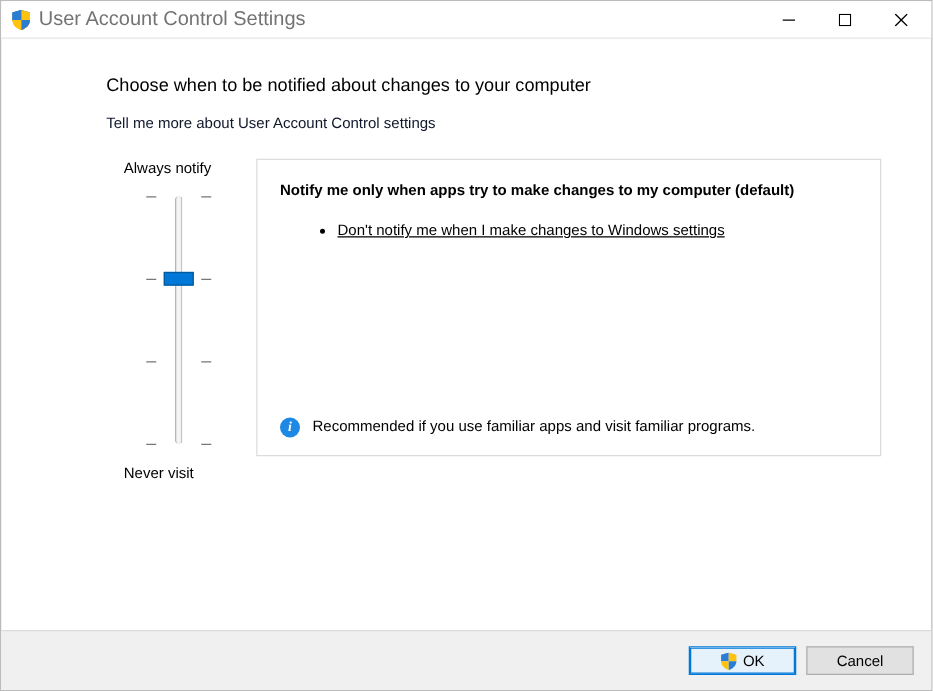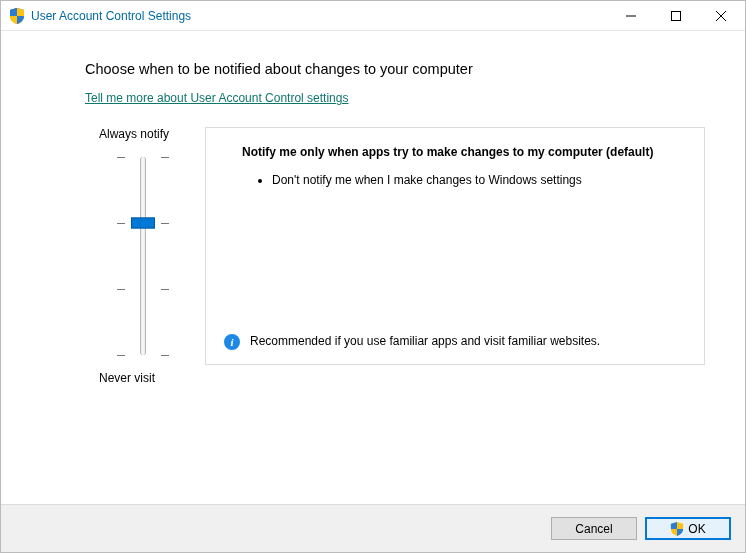"User Account Control Settings" .titlebar .title-text { color: #0369a1 -> #737373; font-size: 12px -> 16px }
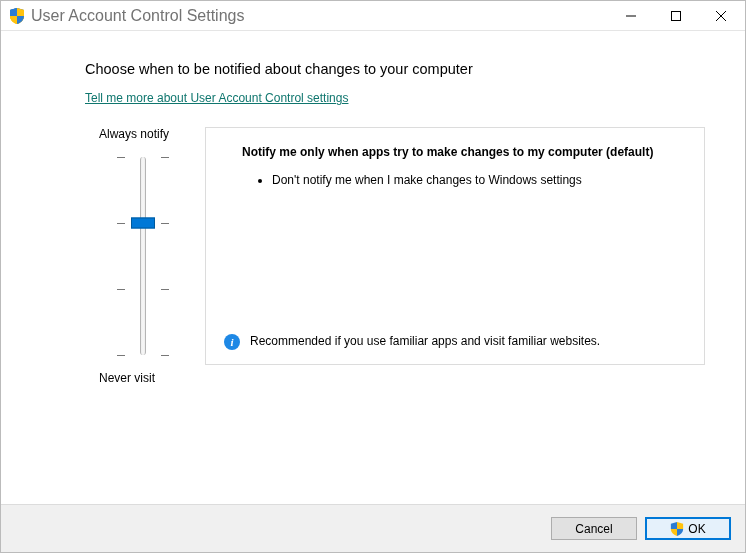"Tell me more about User" .link { color: #0f766e -> #0f172a; text-decoration: underline -> none }
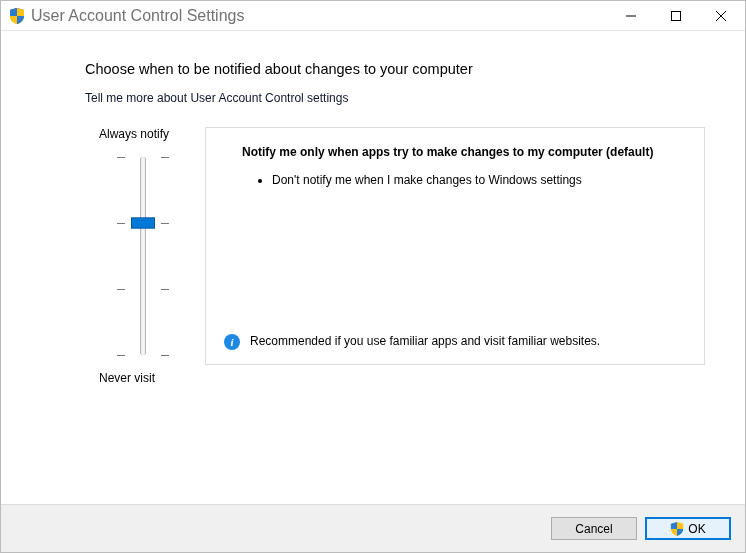"Notify me only when apps" .info-panel { padding: 12px 18px 12px 36px -> 12px 18px 12px 18px }
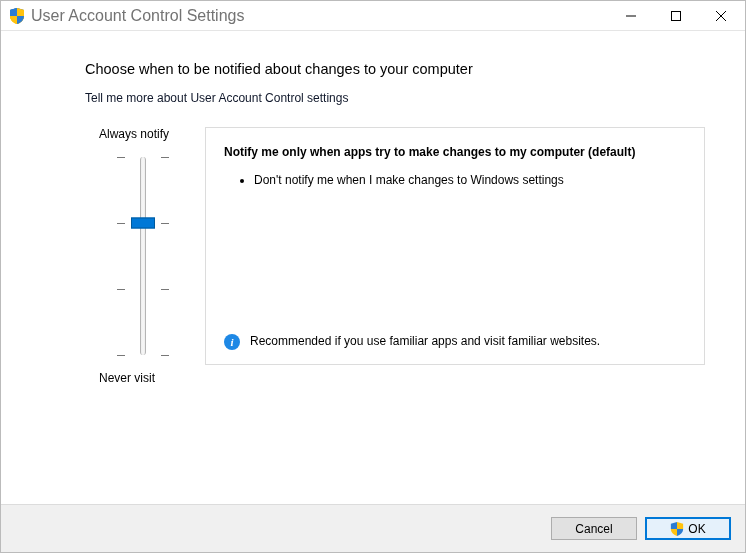"Don't notify me when I" .info-list { margin: 0 -> 16px; text-decoration: none -> underline }
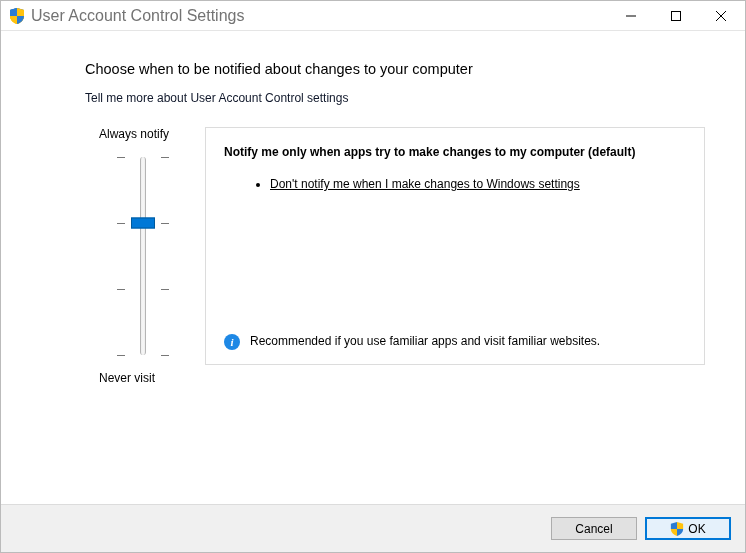"Recommended if you use familiar" span { text: websites -> programs }
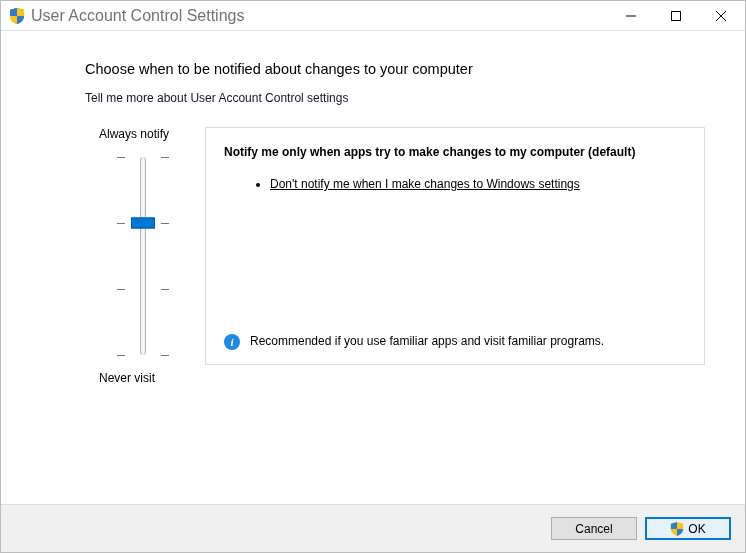"Cancel" button.btn { order: before "OK" -> after "OK" }
